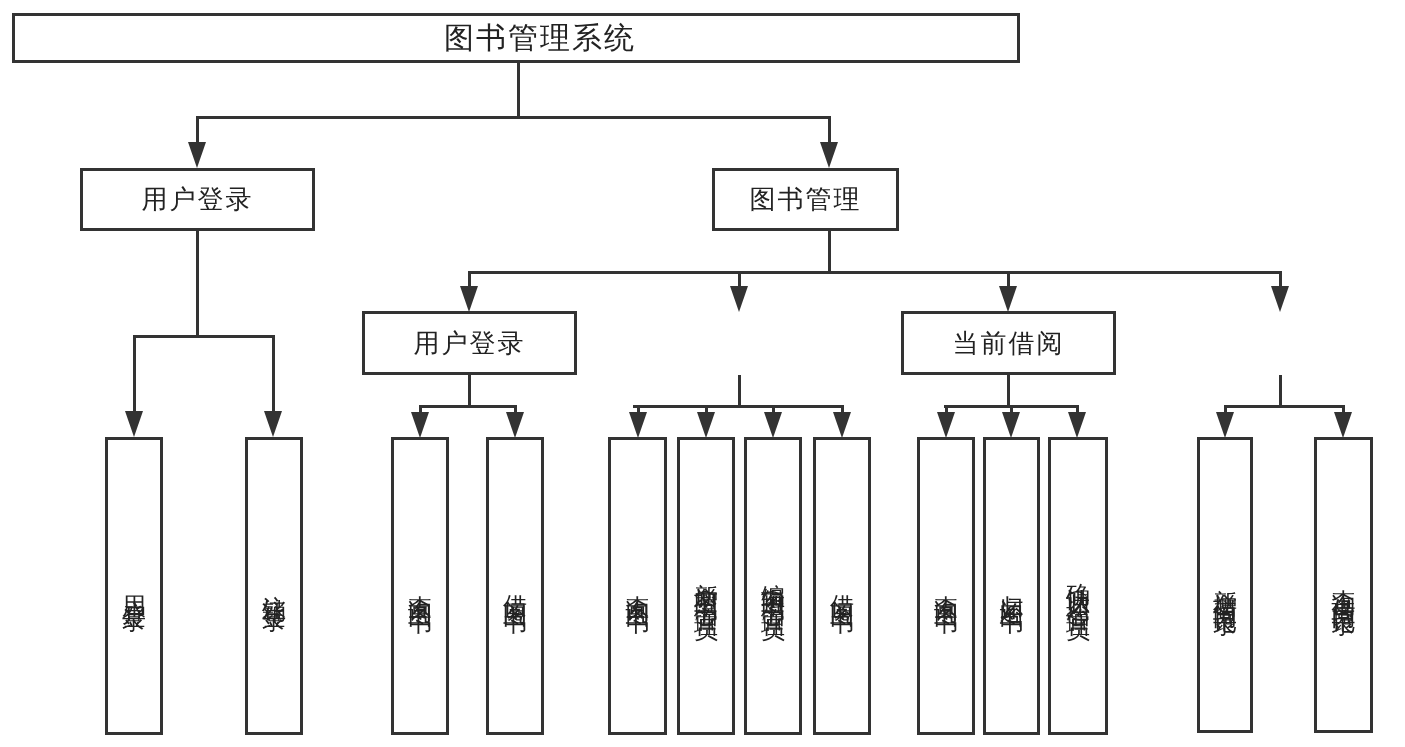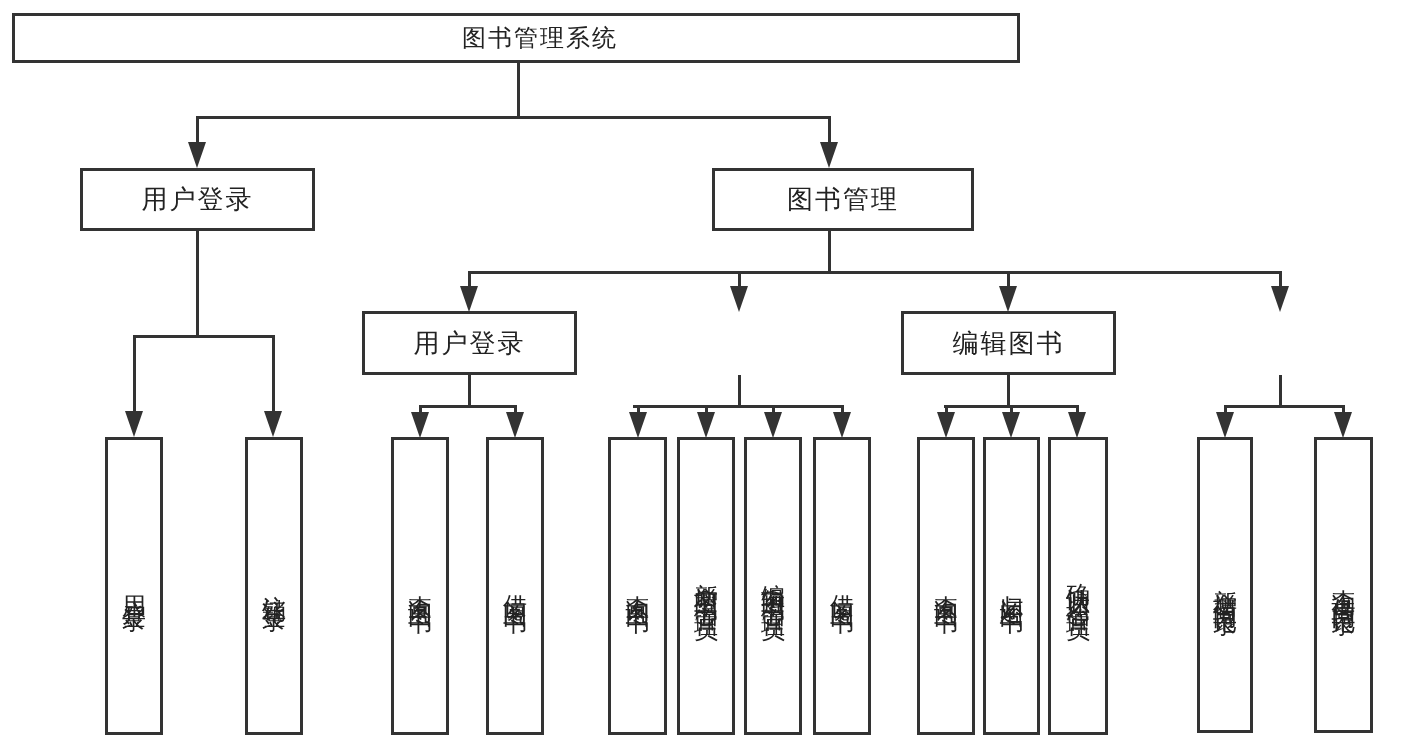"图书管理系统" .node.root { font-size: 24px -> 30px }
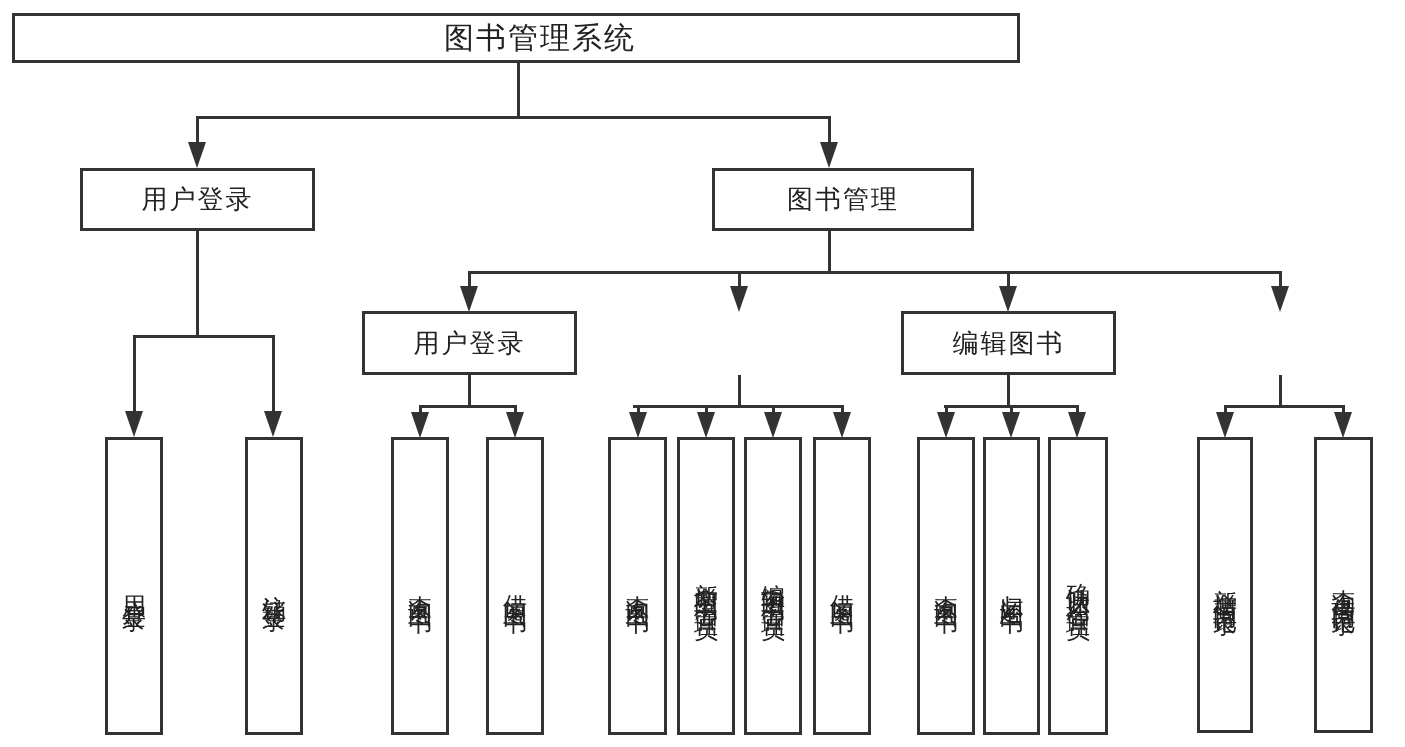"图书管理" div.node { width: 262px -> 187px }
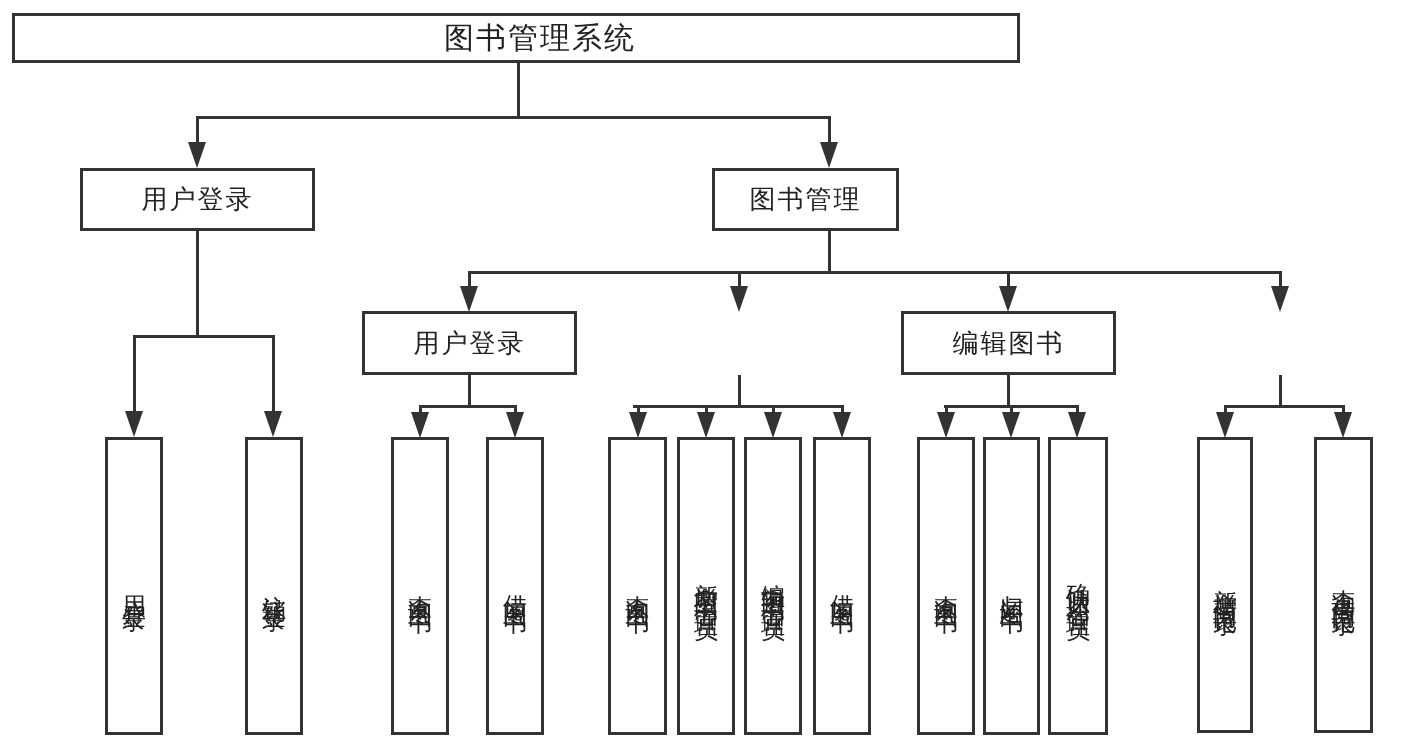"编辑图书" div.node { text: 编辑图书 -> 当前借阅 }
